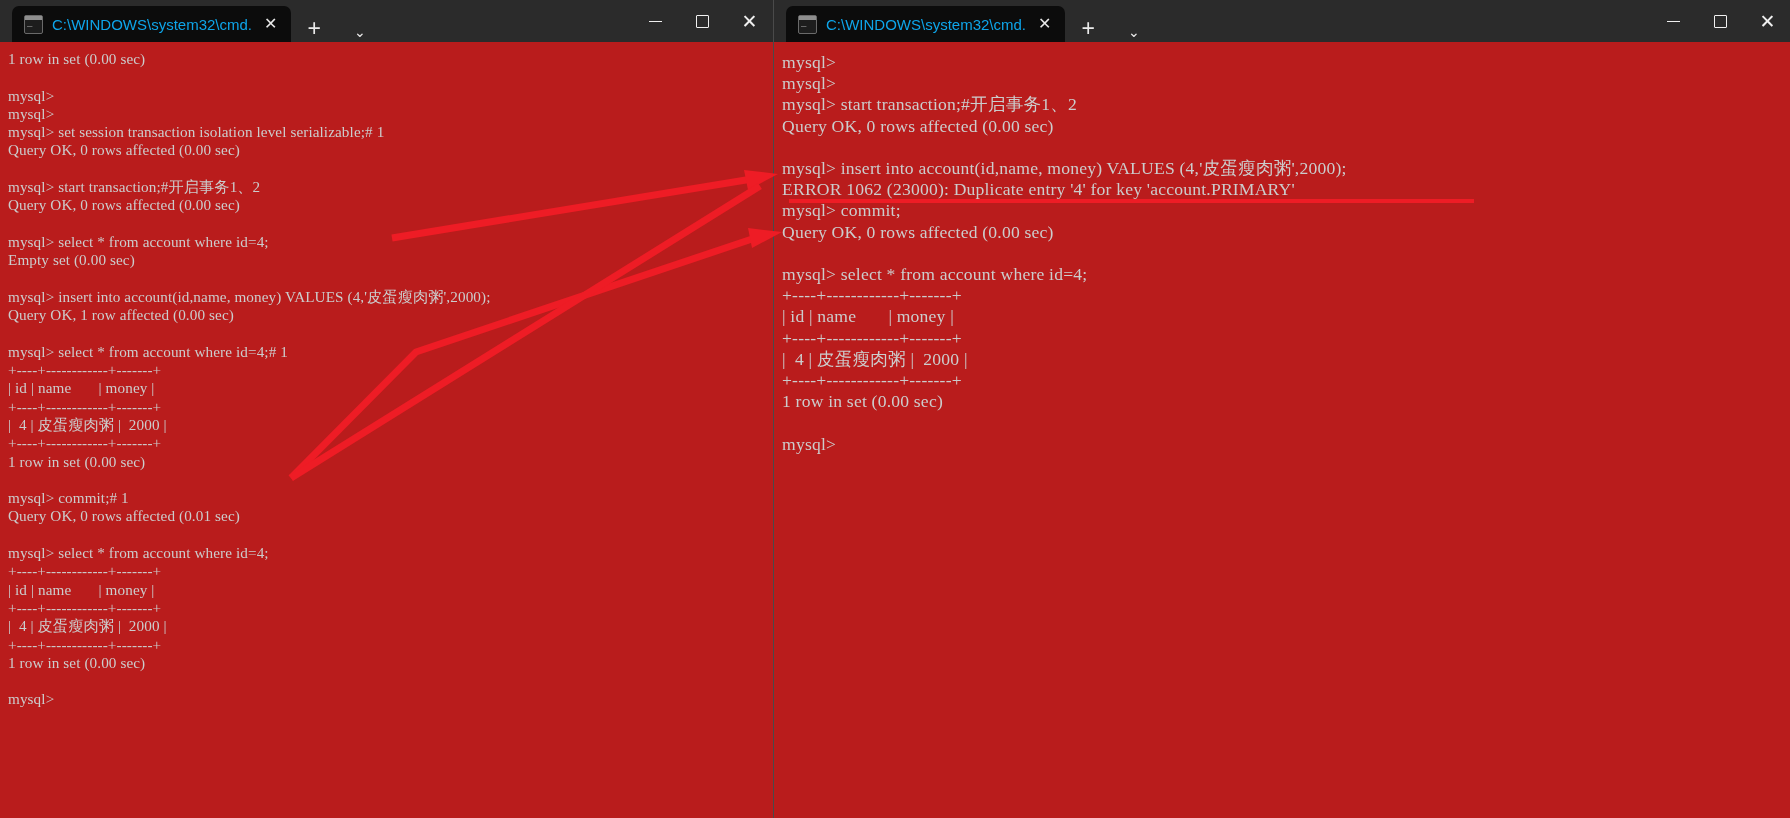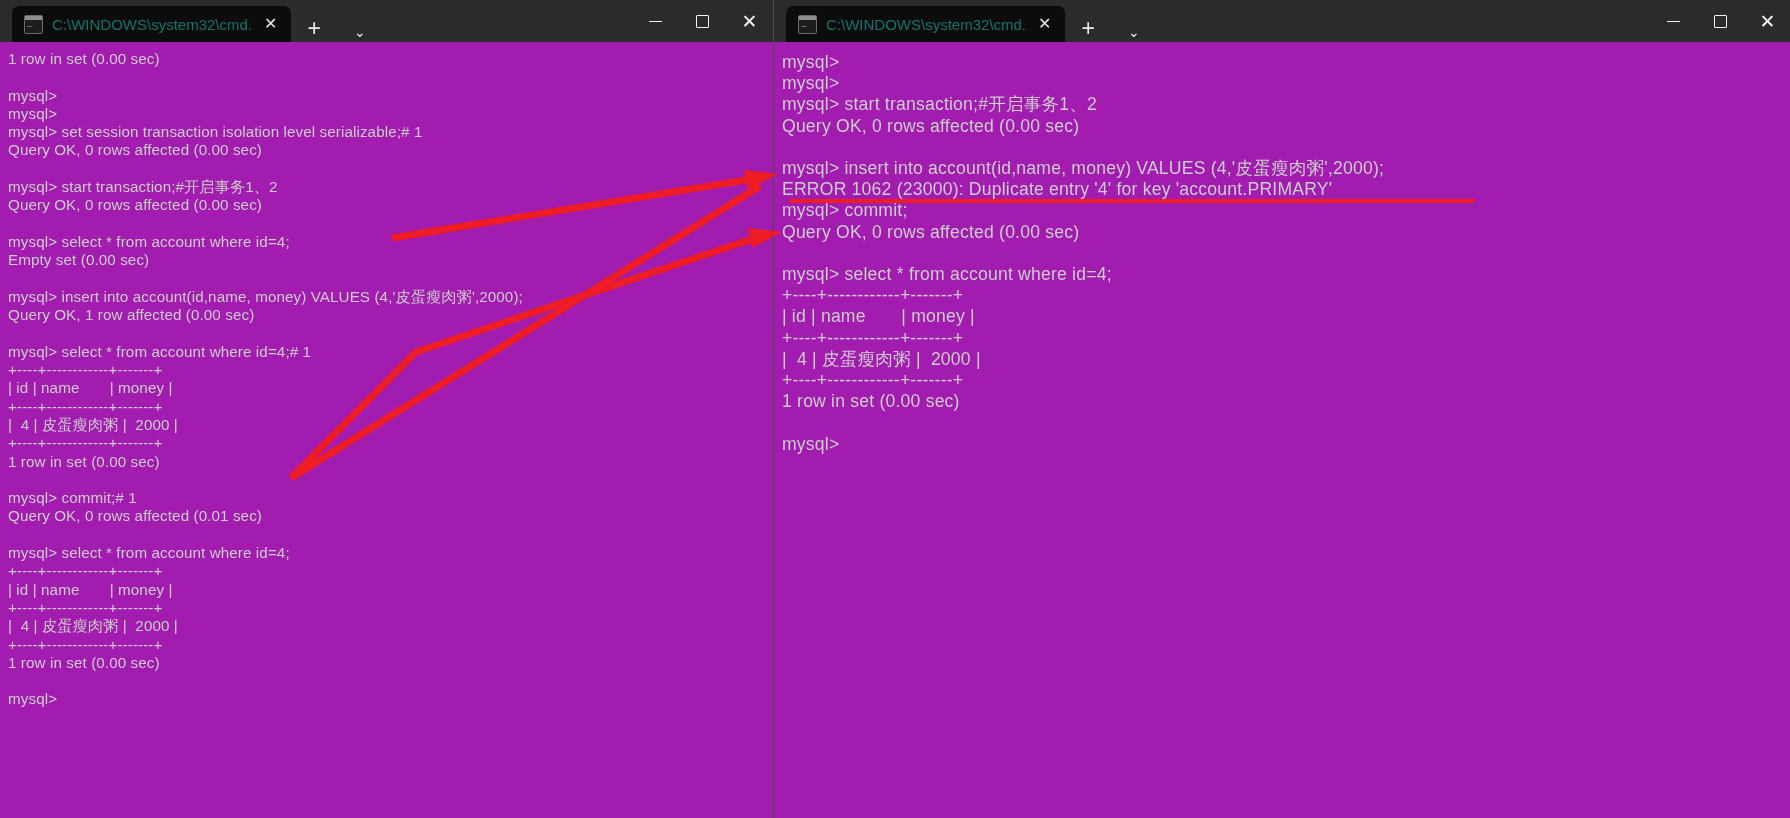"C:\WINDOWS\system32\cmd." .tab-title { color: #0f766e -> #0ea5e9 }
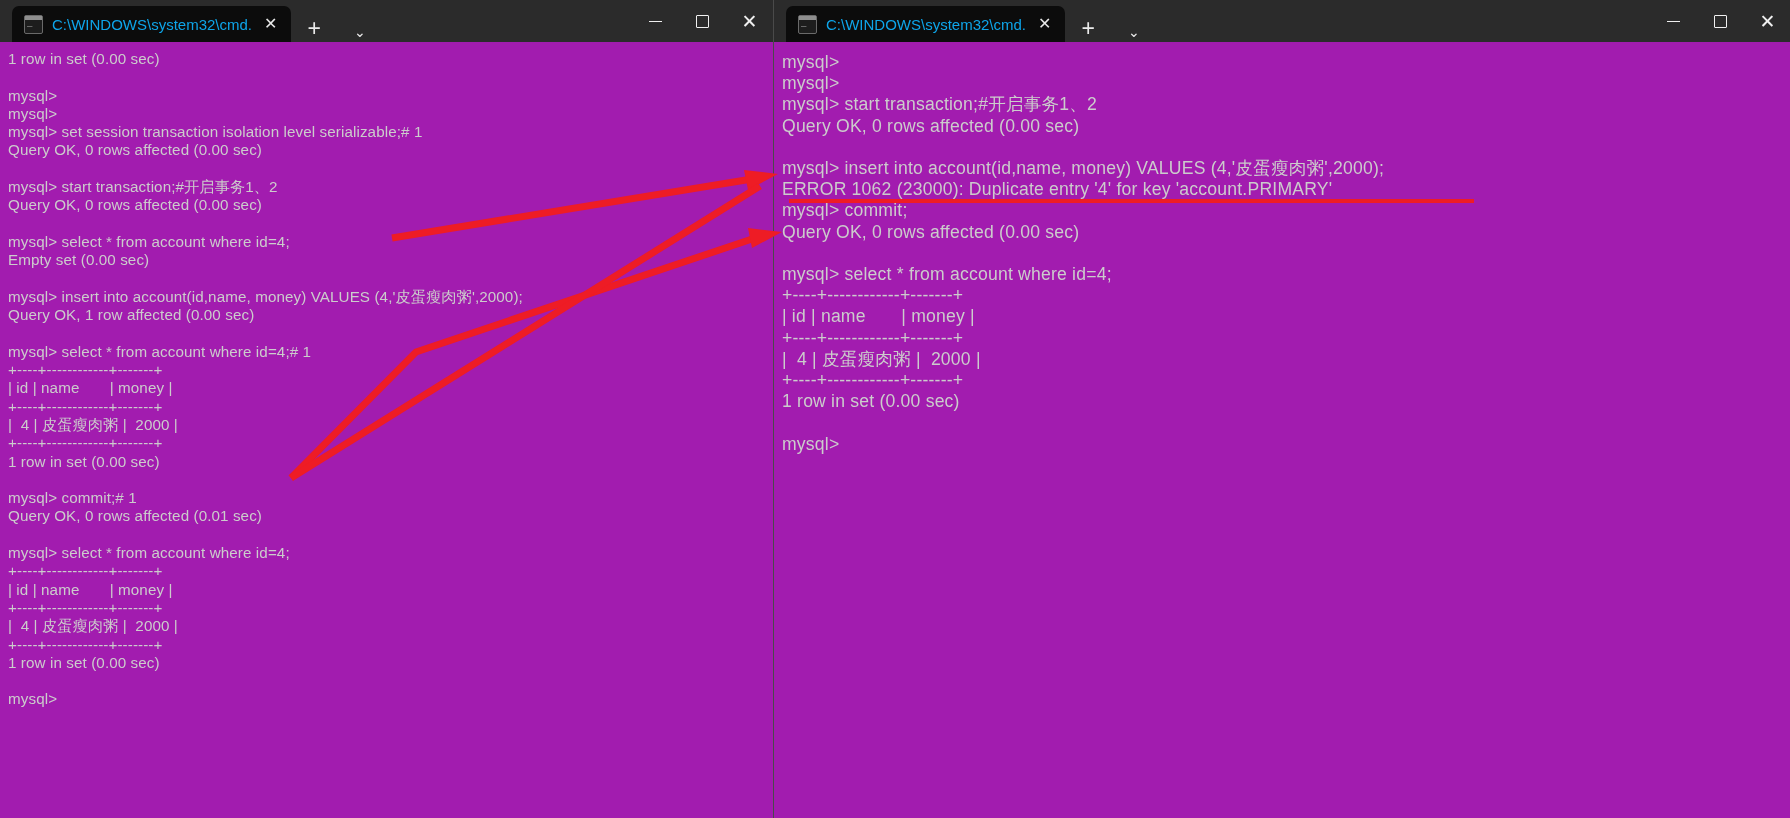"1 row in set (0.00" .term { background: #a21caf -> #b91c1c; font-family: Liberation Sans, sans-serif -> Liberation Serif, serif }
